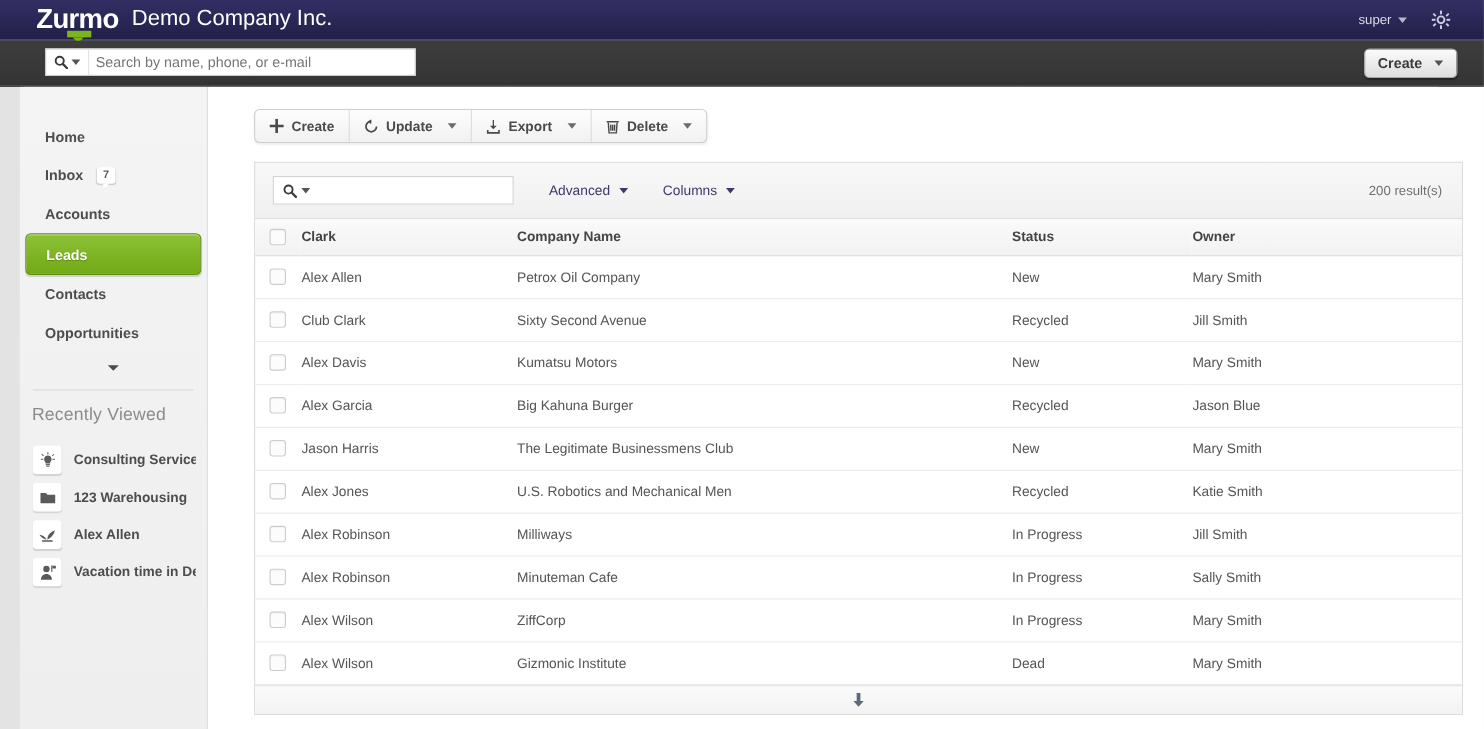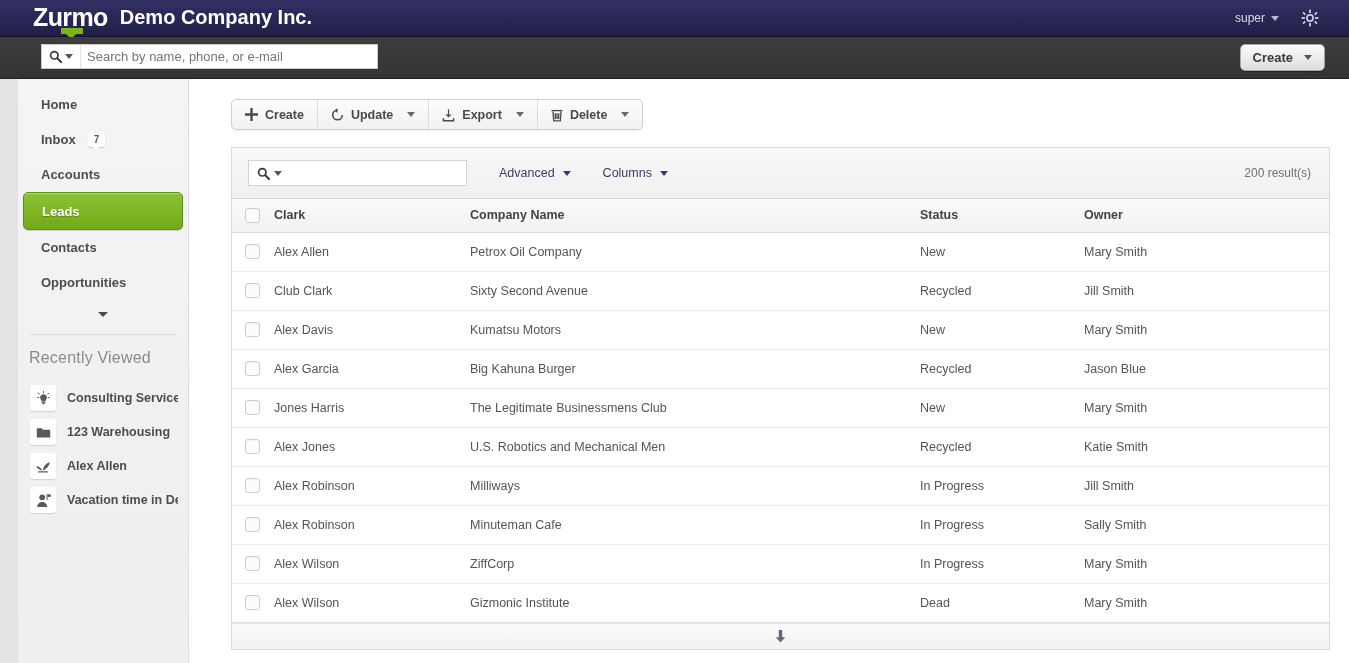"Demo Company Inc." #company-name { font-weight: bold -> normal }
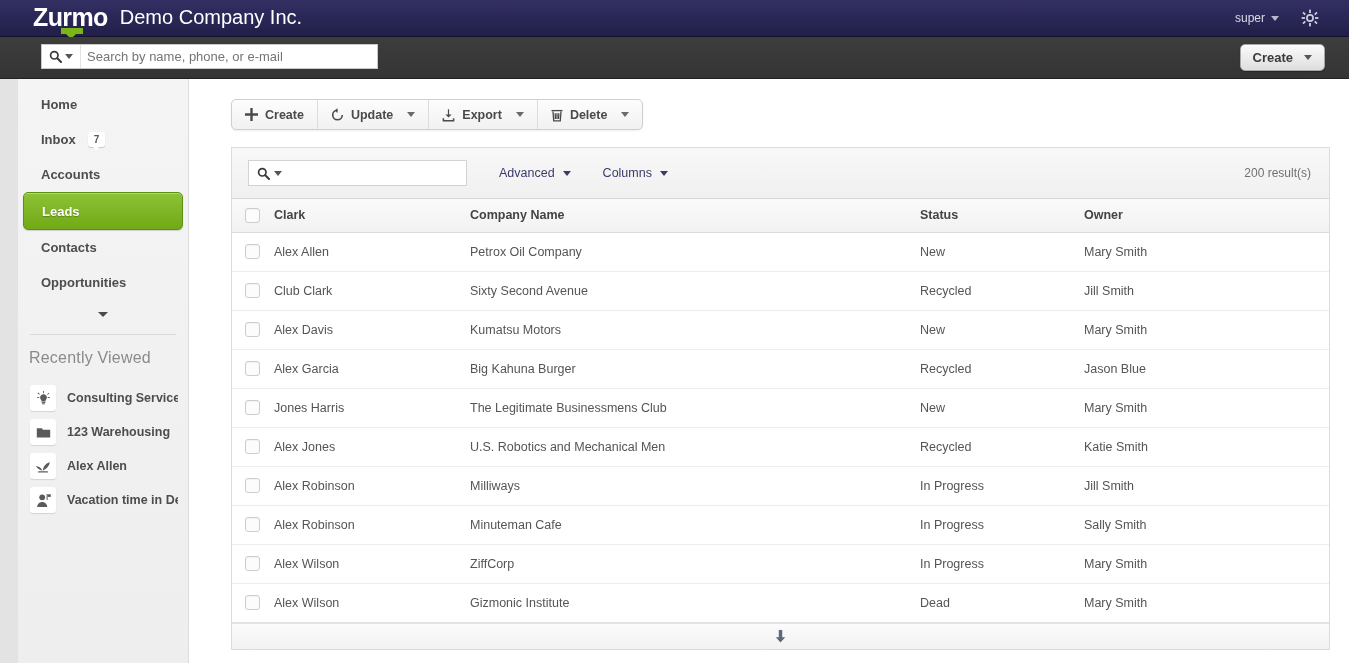"Home" #nav-list { padding-top: 8px -> 28px }
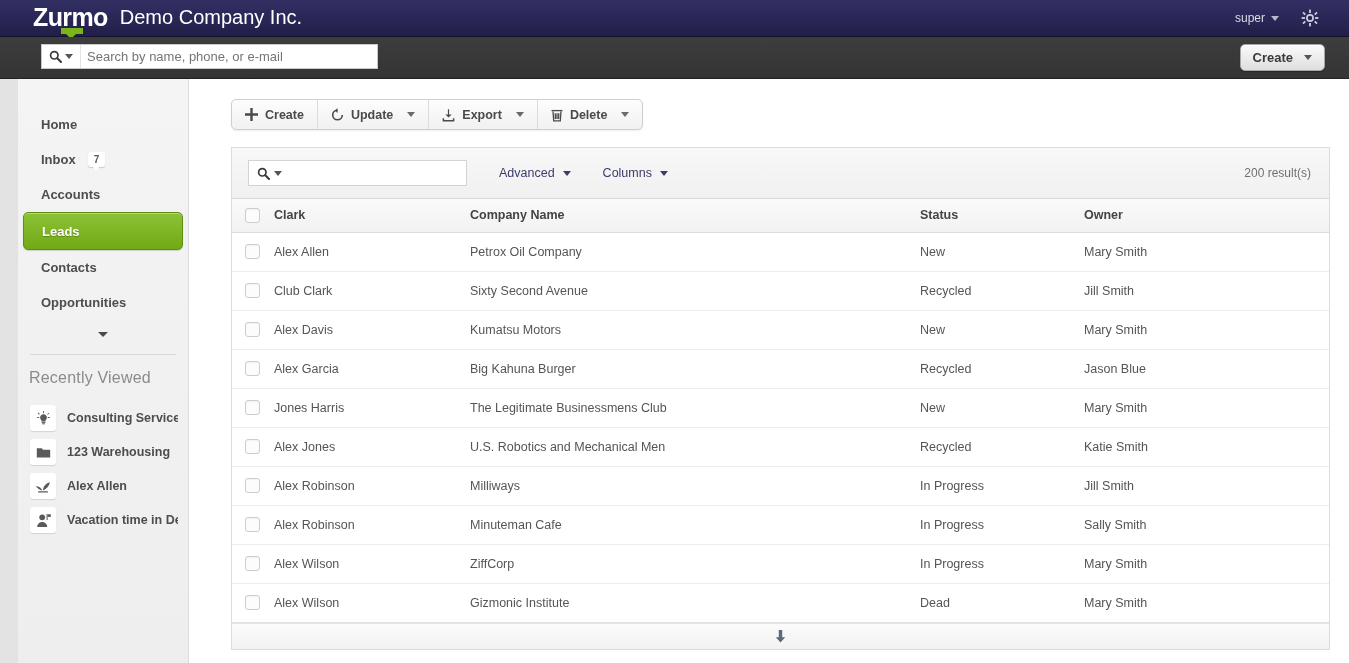"Jones Harris" td.cell-pad { text: Jones -> Jason }
